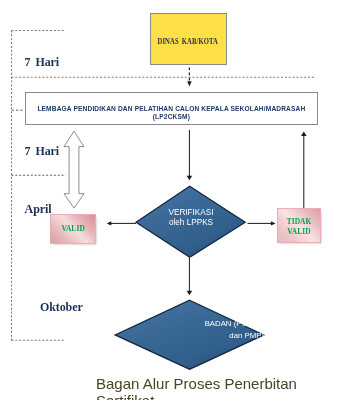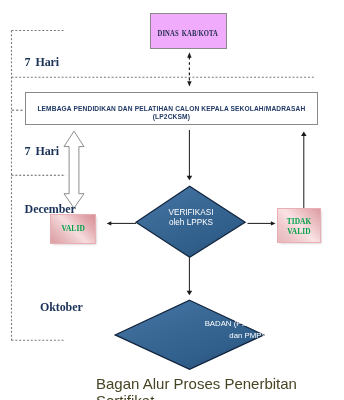"DINAS KAB/KOTA" #dinas-box { background: #f0abfc -> #fde047; height: 36px -> 52px }
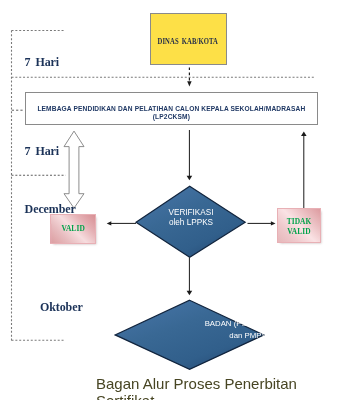"December" div.txt { text: December -> April }
